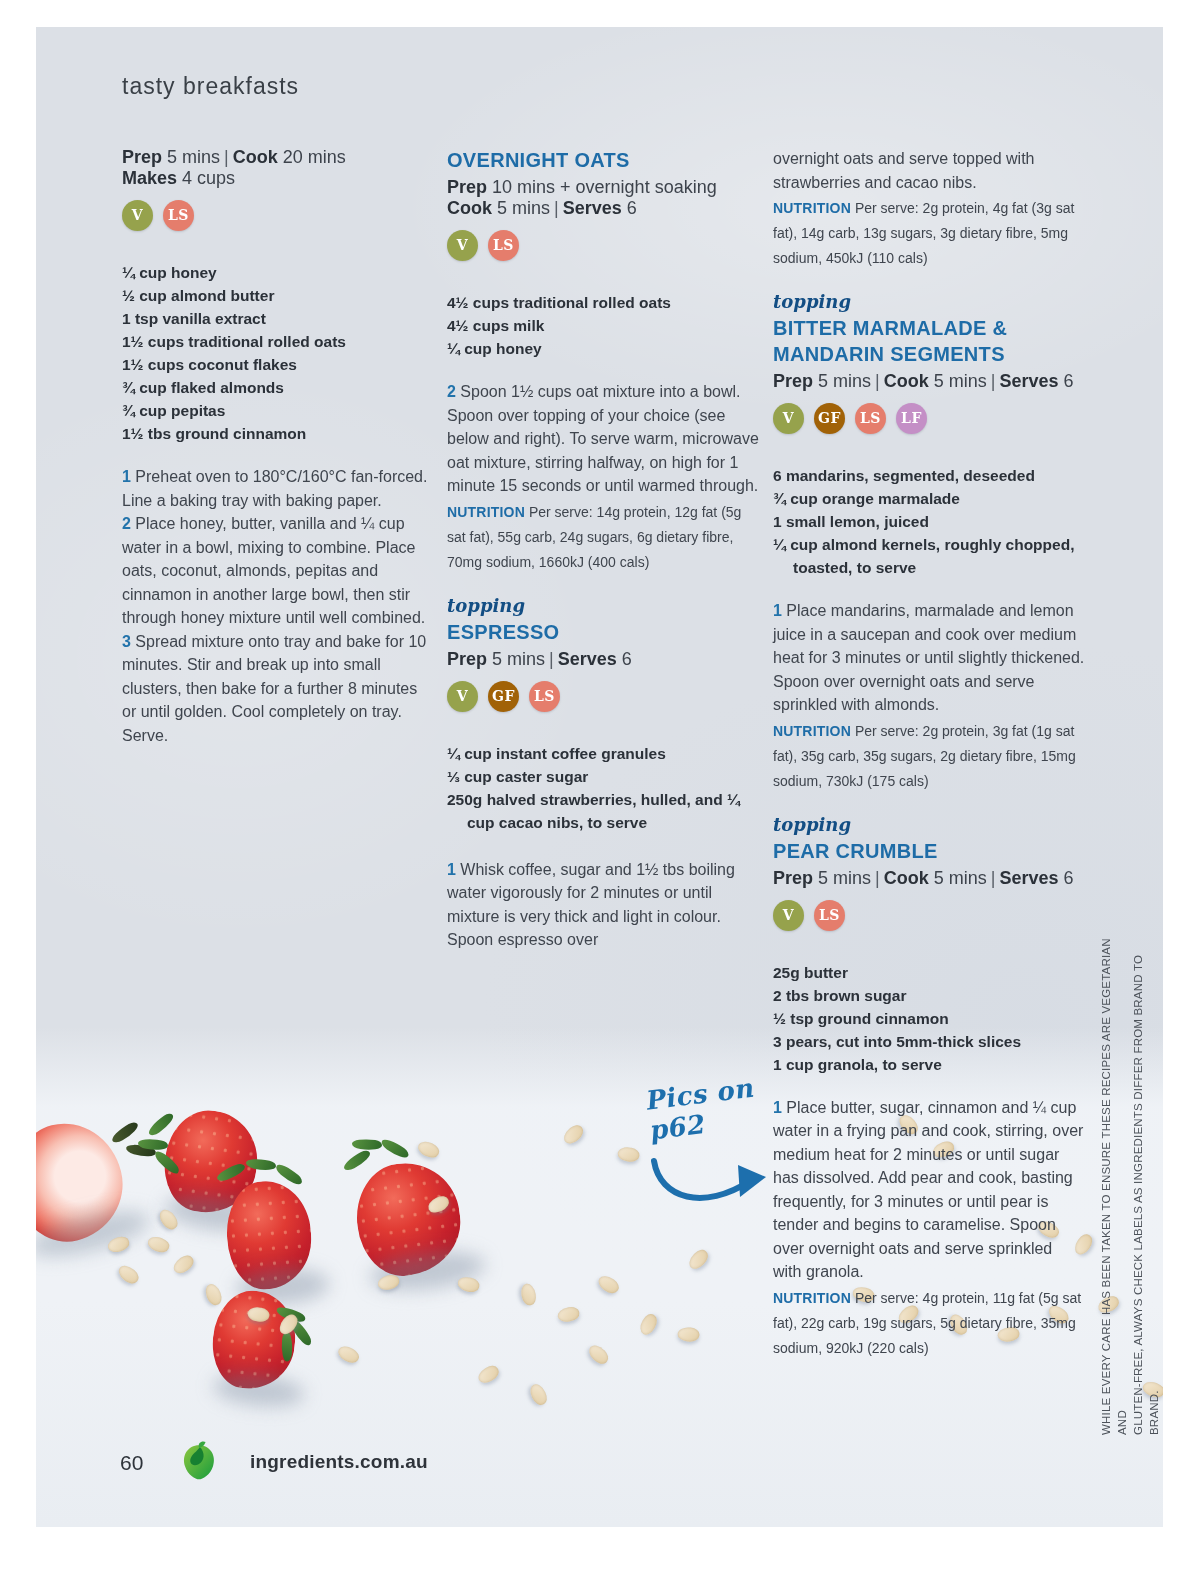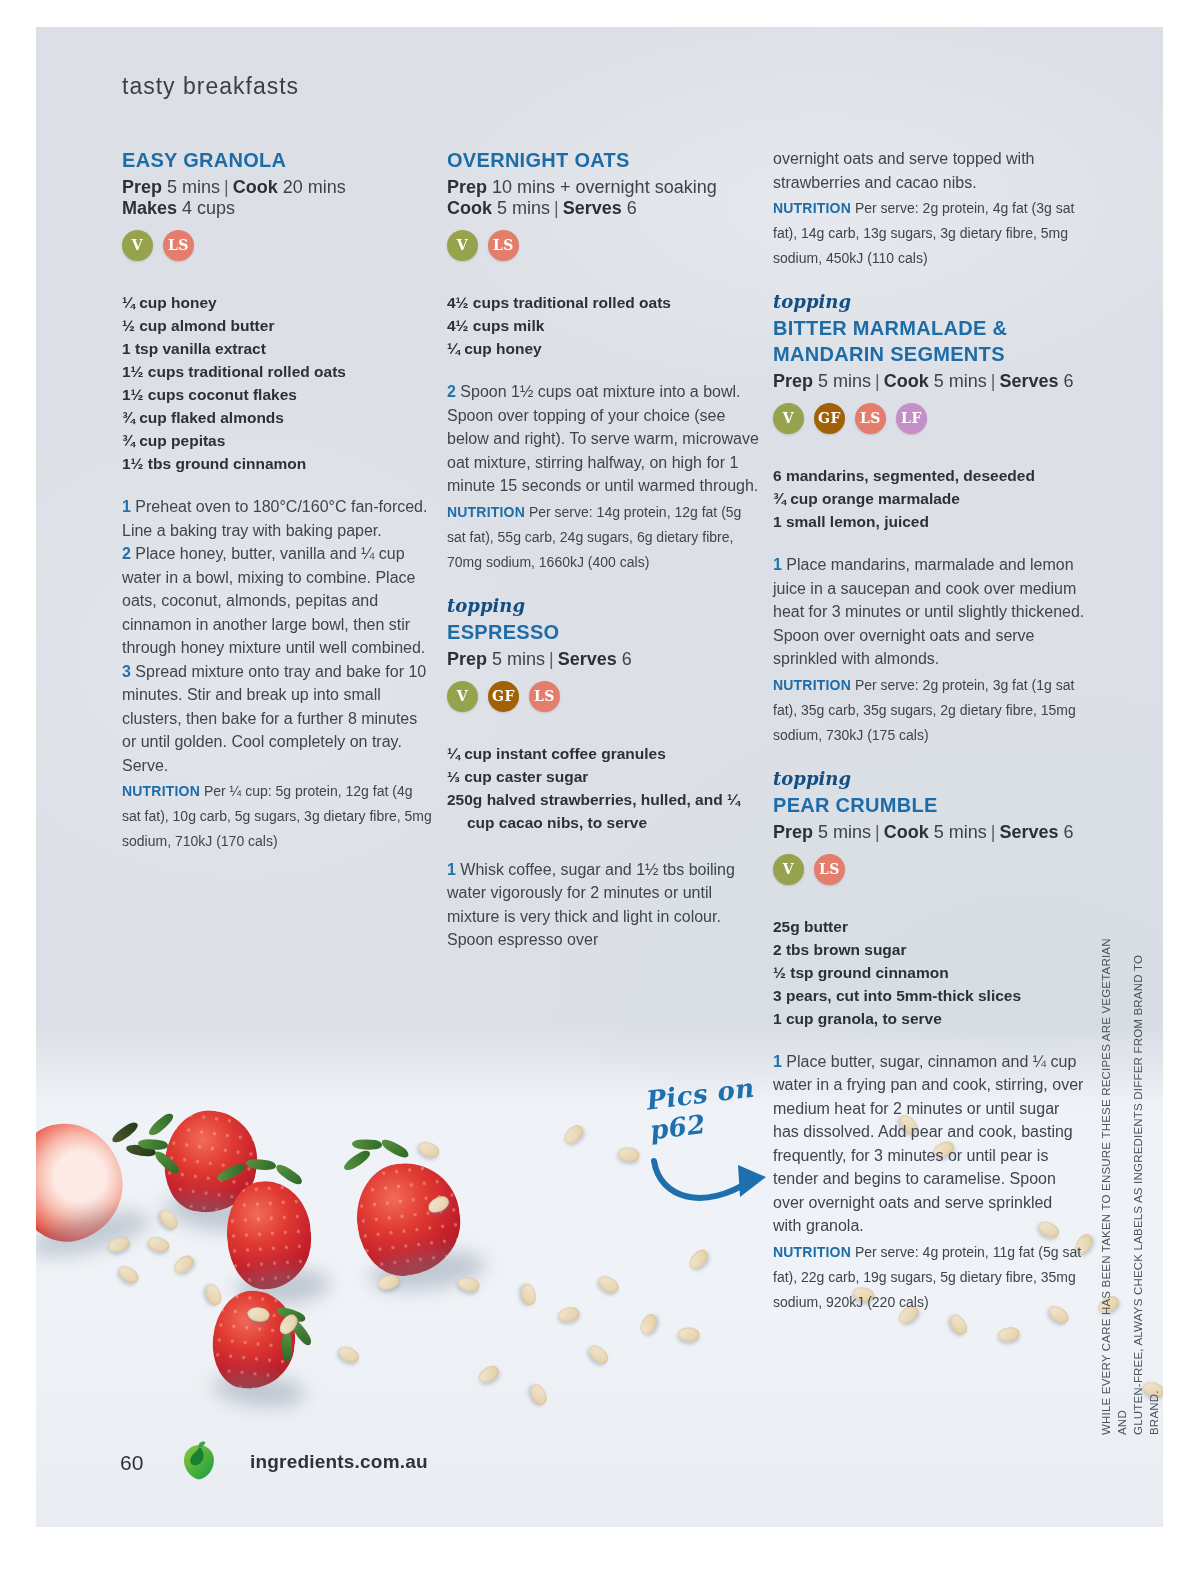"EASY GRANOLA" h2.r-title { html: <h2>EASY GRANOLA</h2> -> none }
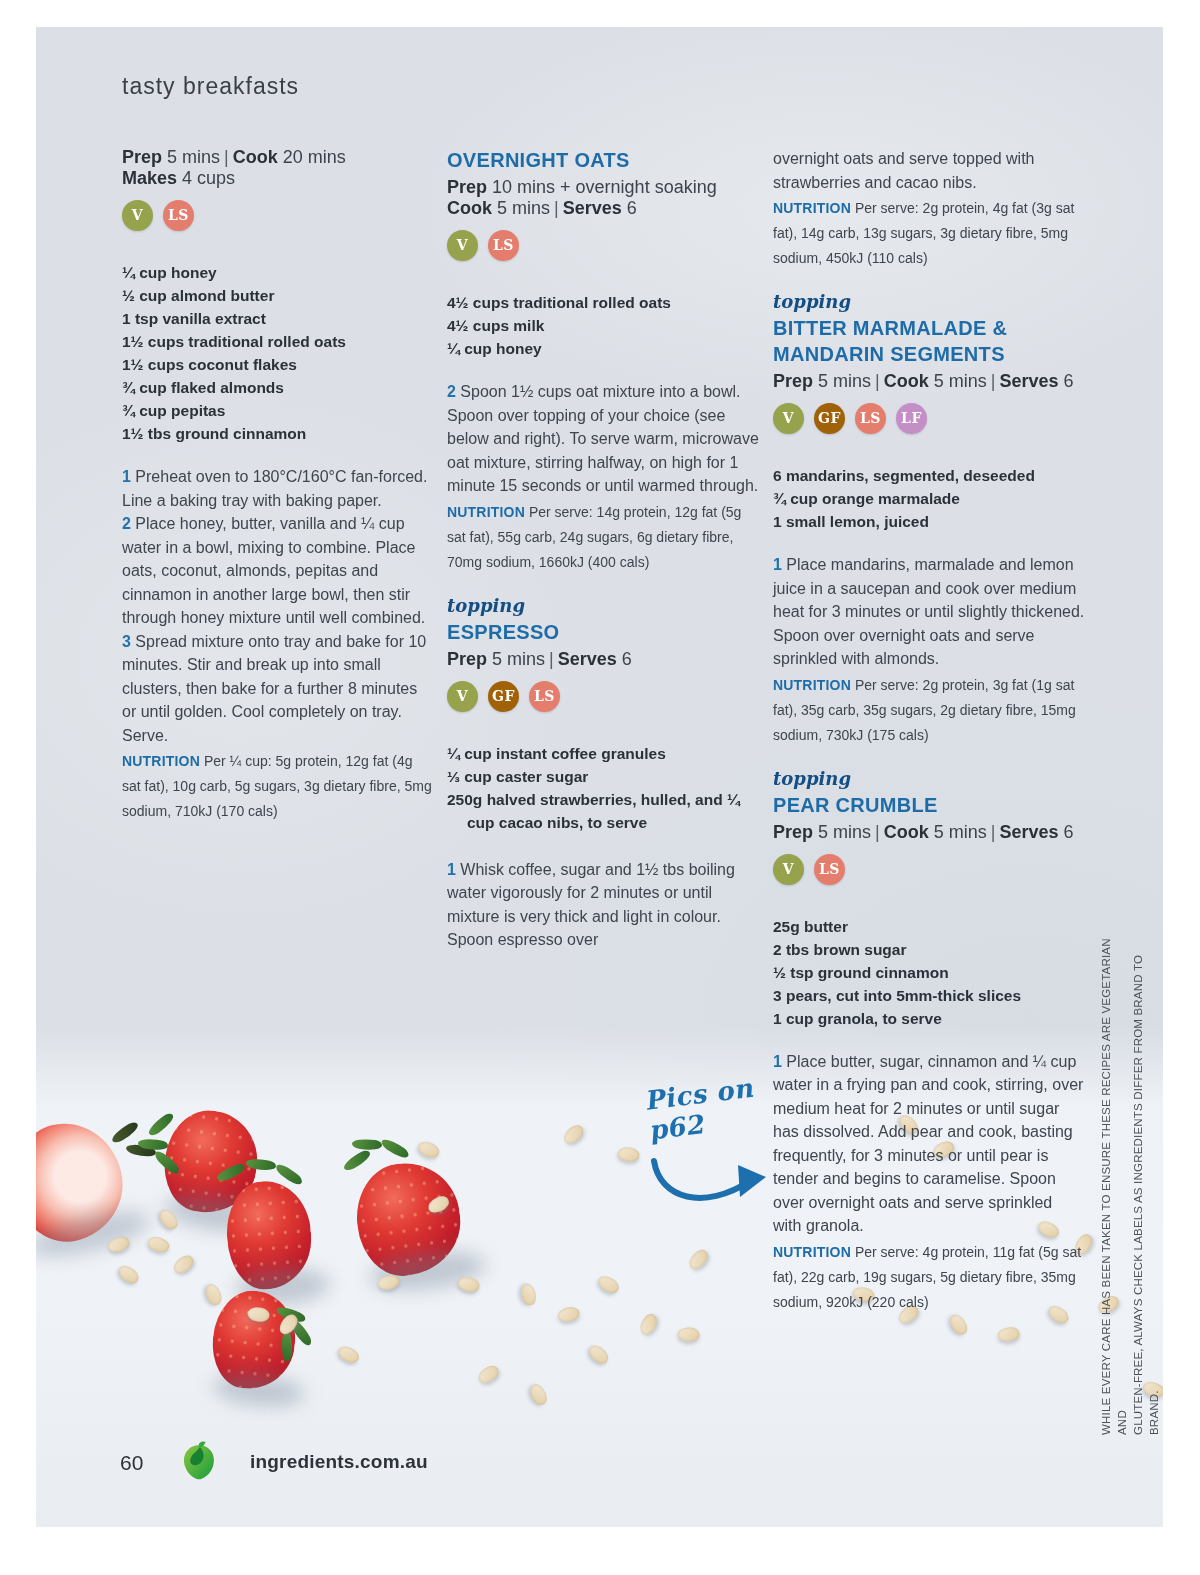"¼ cup almond kernels, roughly" div.ing { html: none -> <div>¼ cup almond kernels, roughly chopped, toasted, to serve</div> }
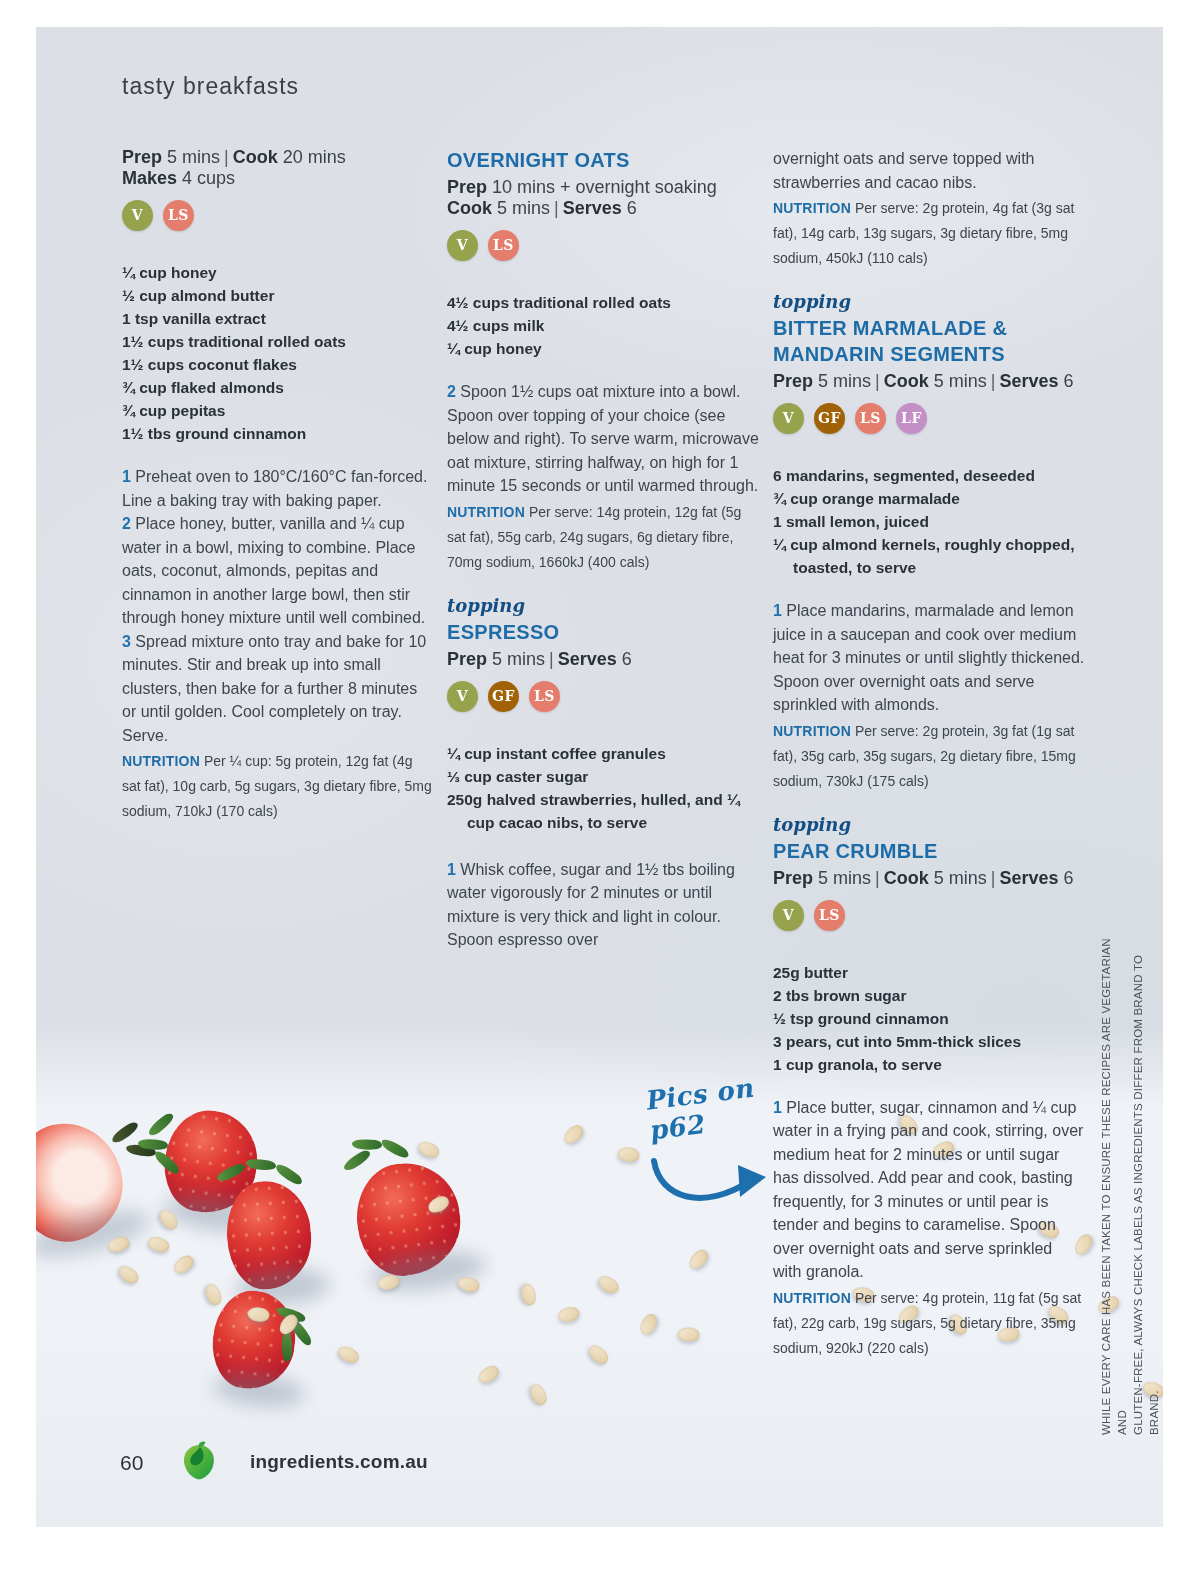"NUTRITION Per ¼ cup: 5g" p.nut { html: <p><span>NUTRITION</span> <span>Per ¼ cup: 5g protein, 12g fat (4g sat fat), 10g carb, 5g sugars, 3g dietary fibre, 5mg sodium, 710kJ (170 cals)</span></p> -> none }
